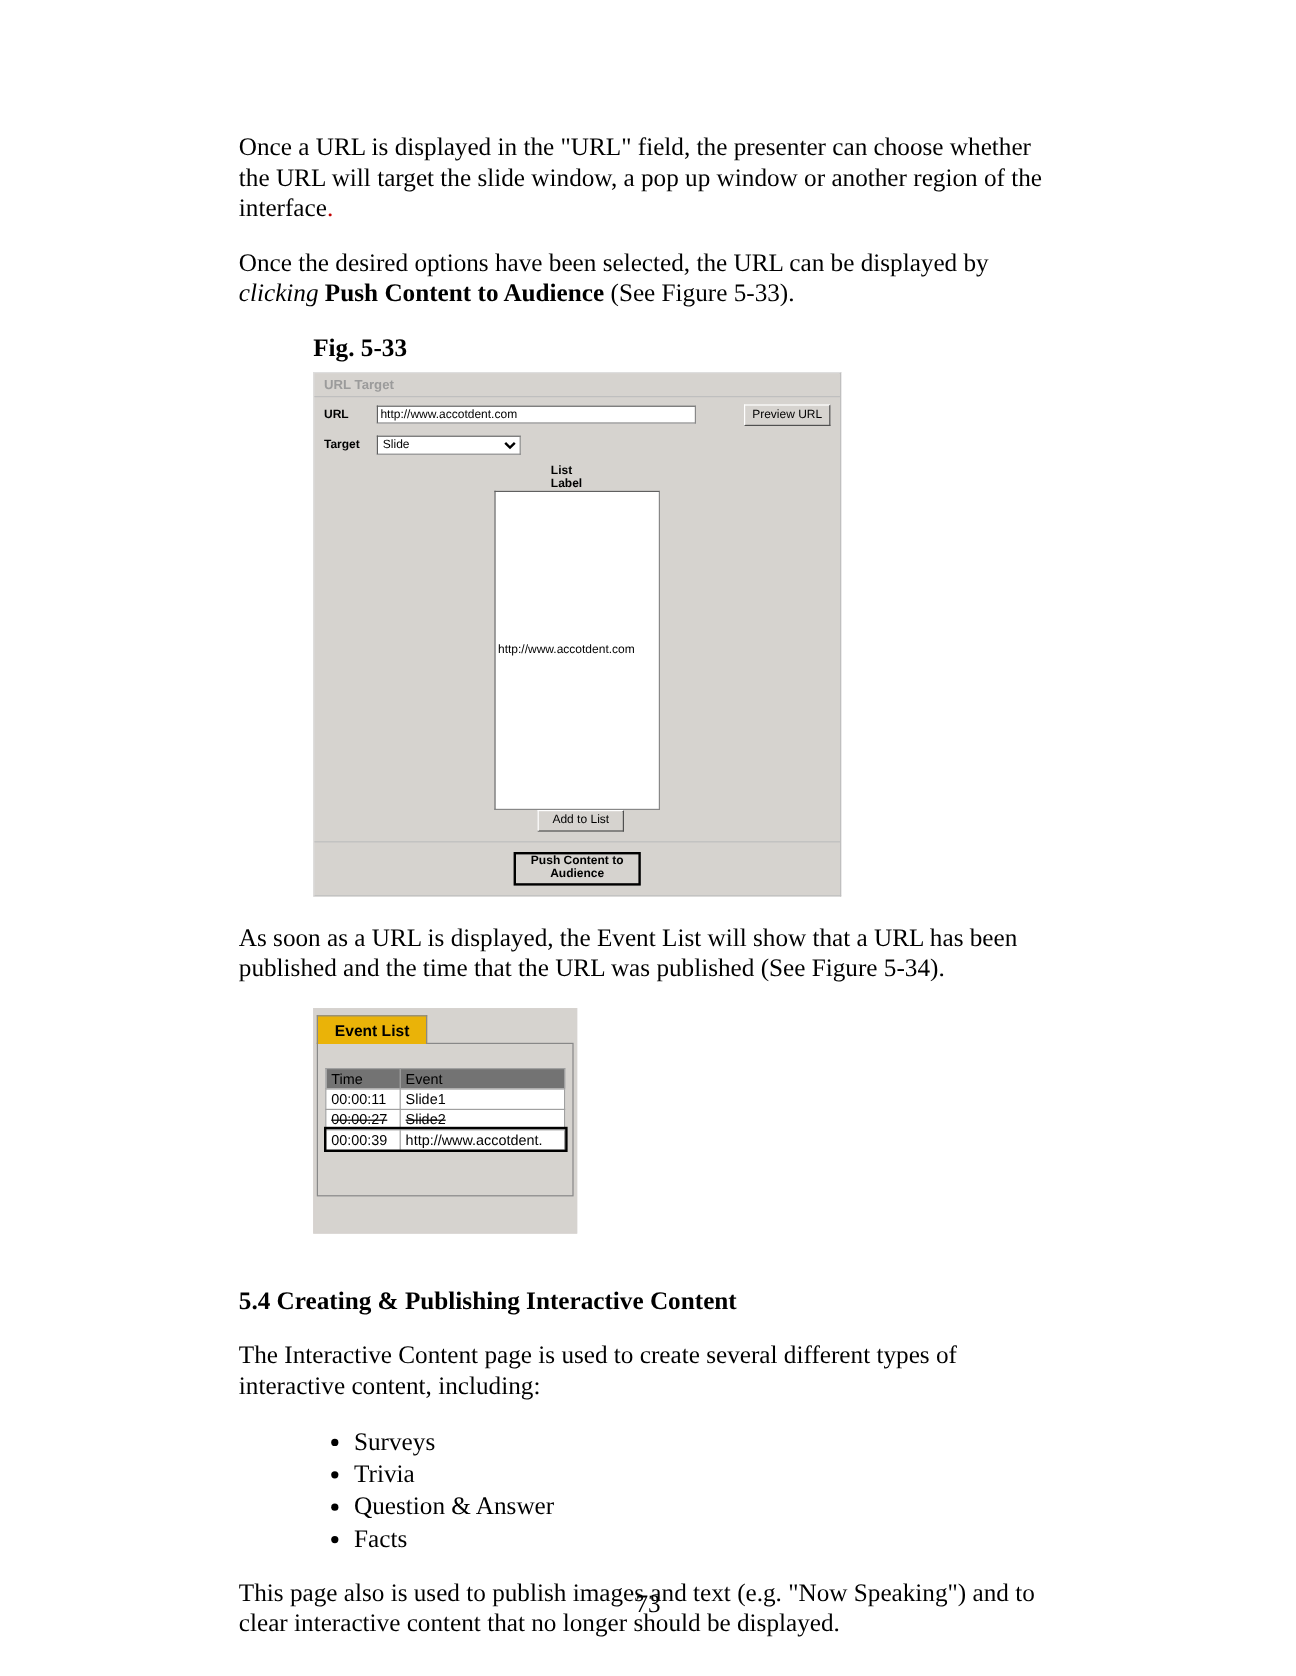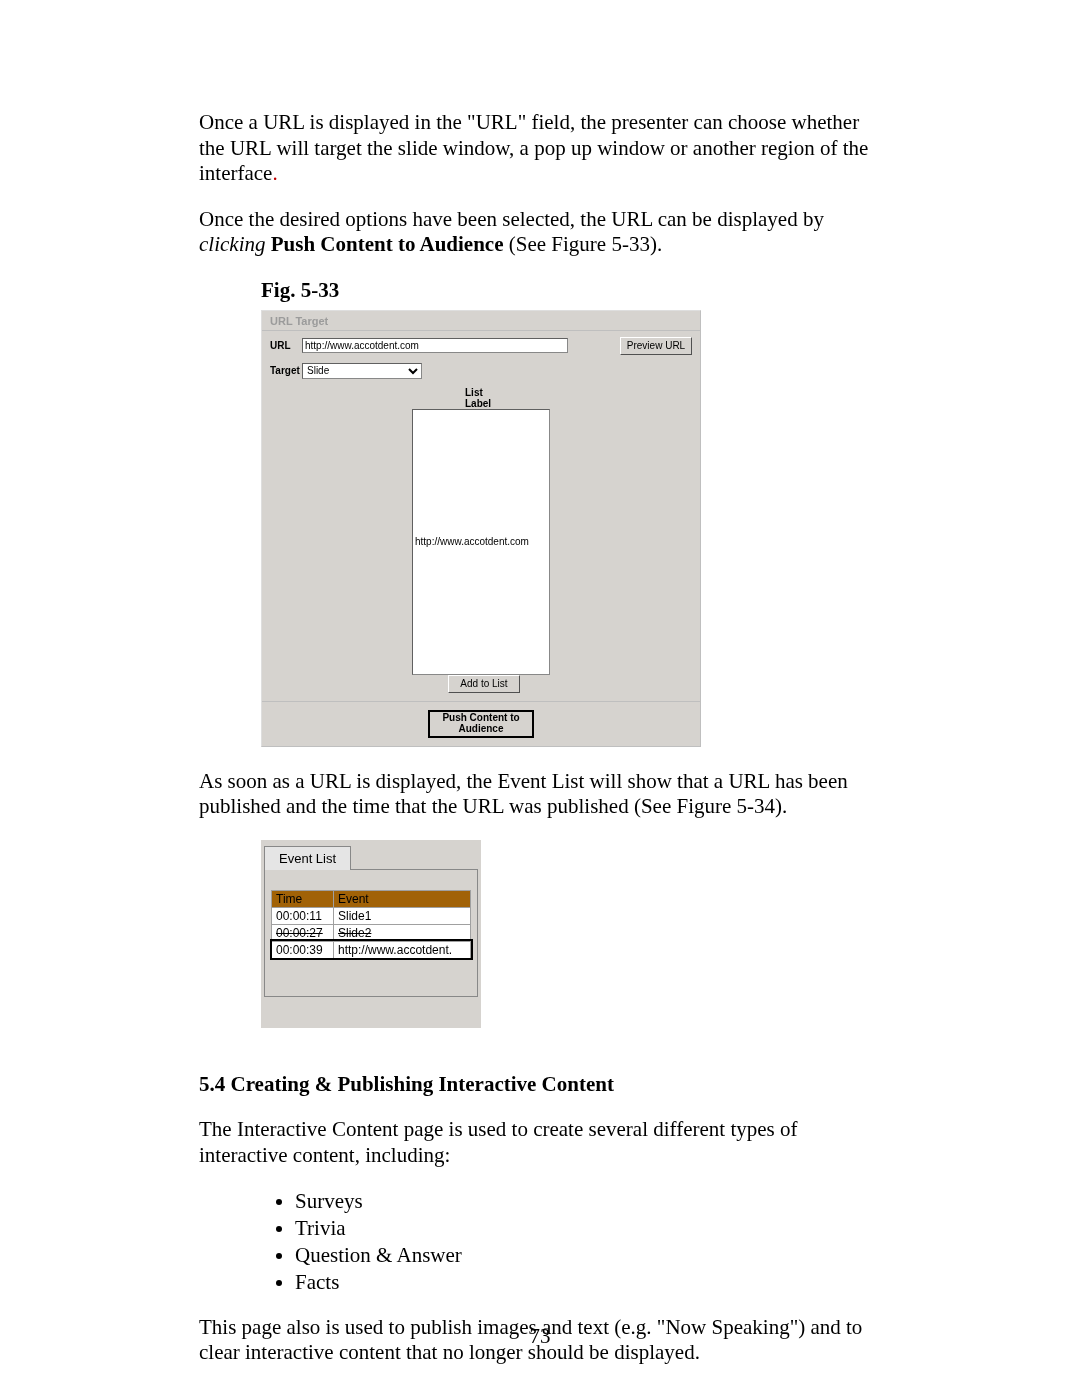"URL" .uo-lbl { width: 32px -> 44px }
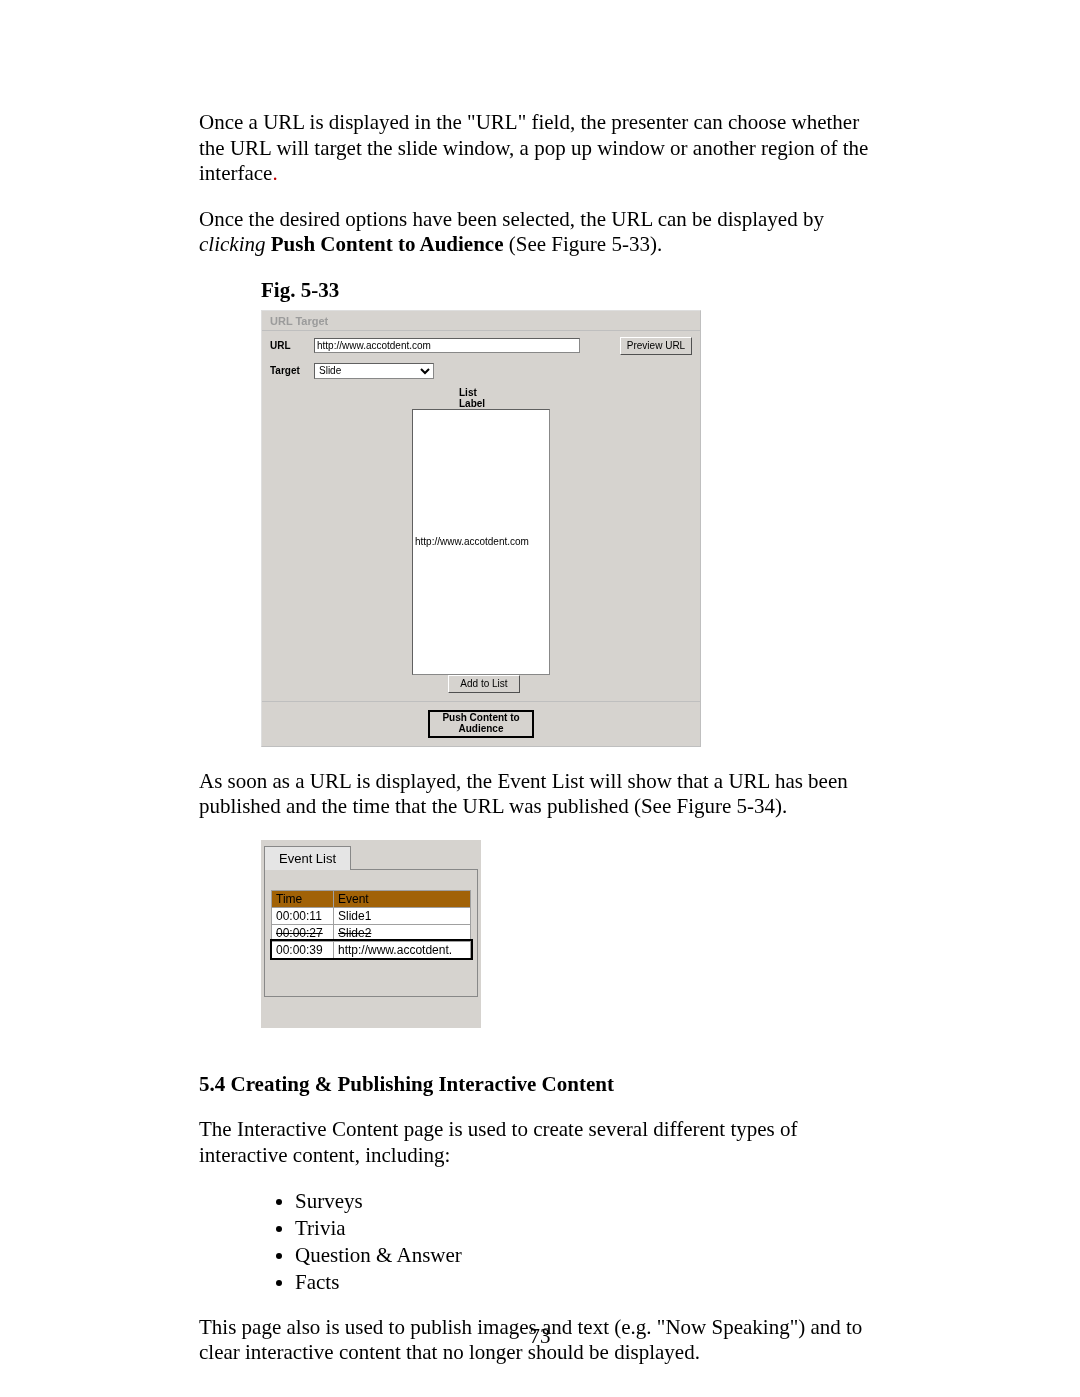"Event List" .event-list-tab { background: #e5e5e5 -> #eab308; font-weight: normal -> bold }
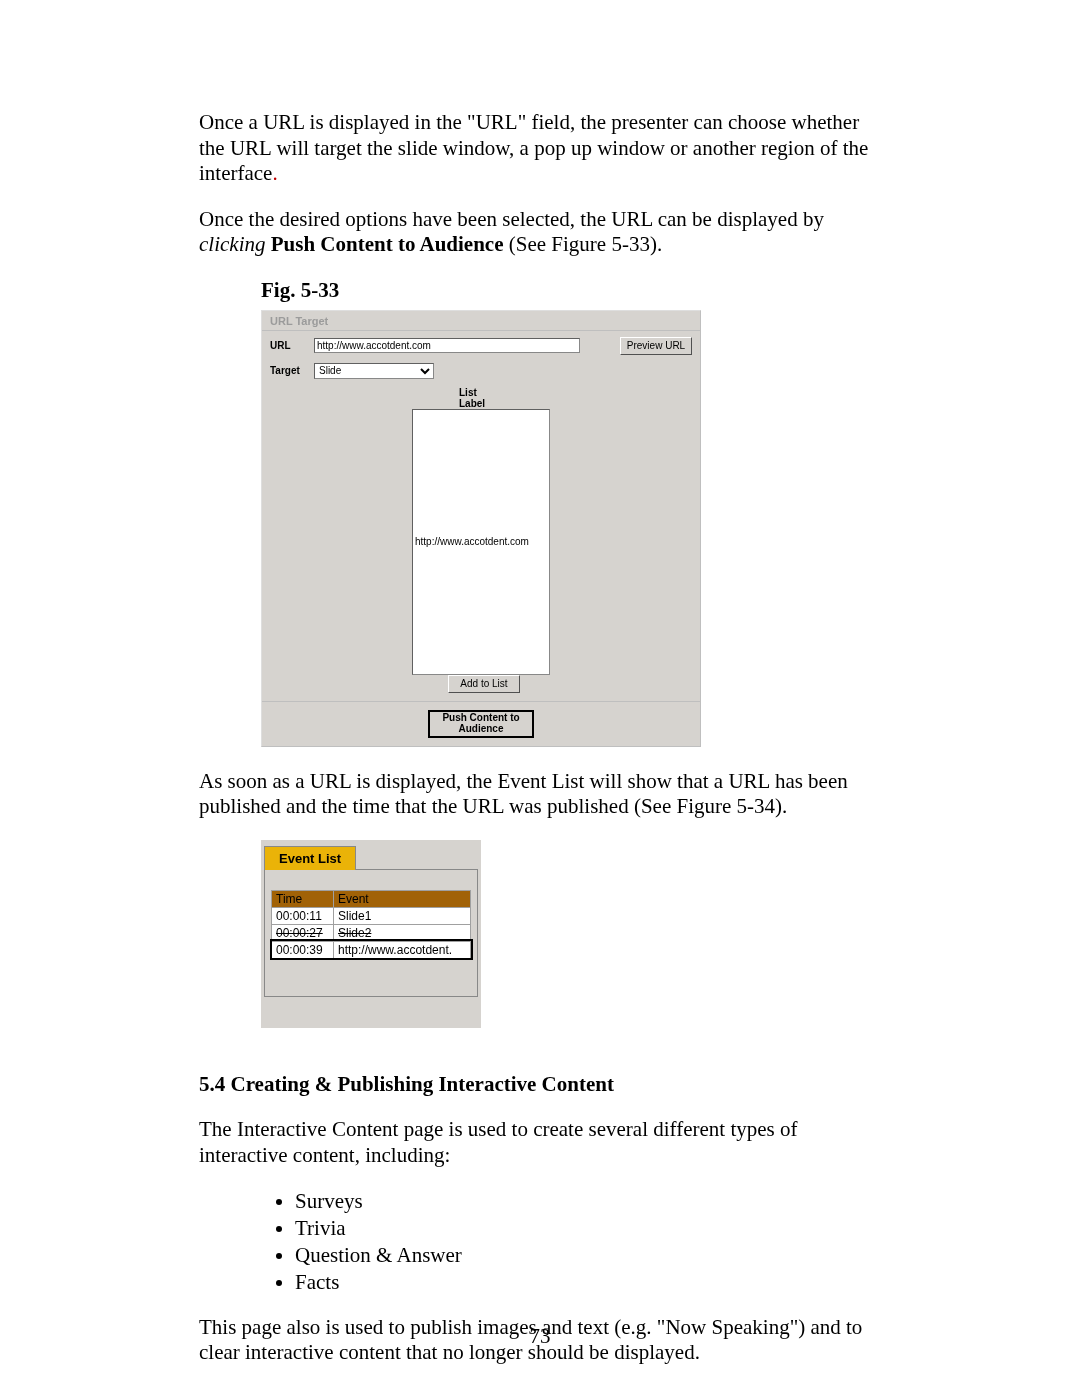"Time" .event-table th { background: #a16207 -> #737373 }
